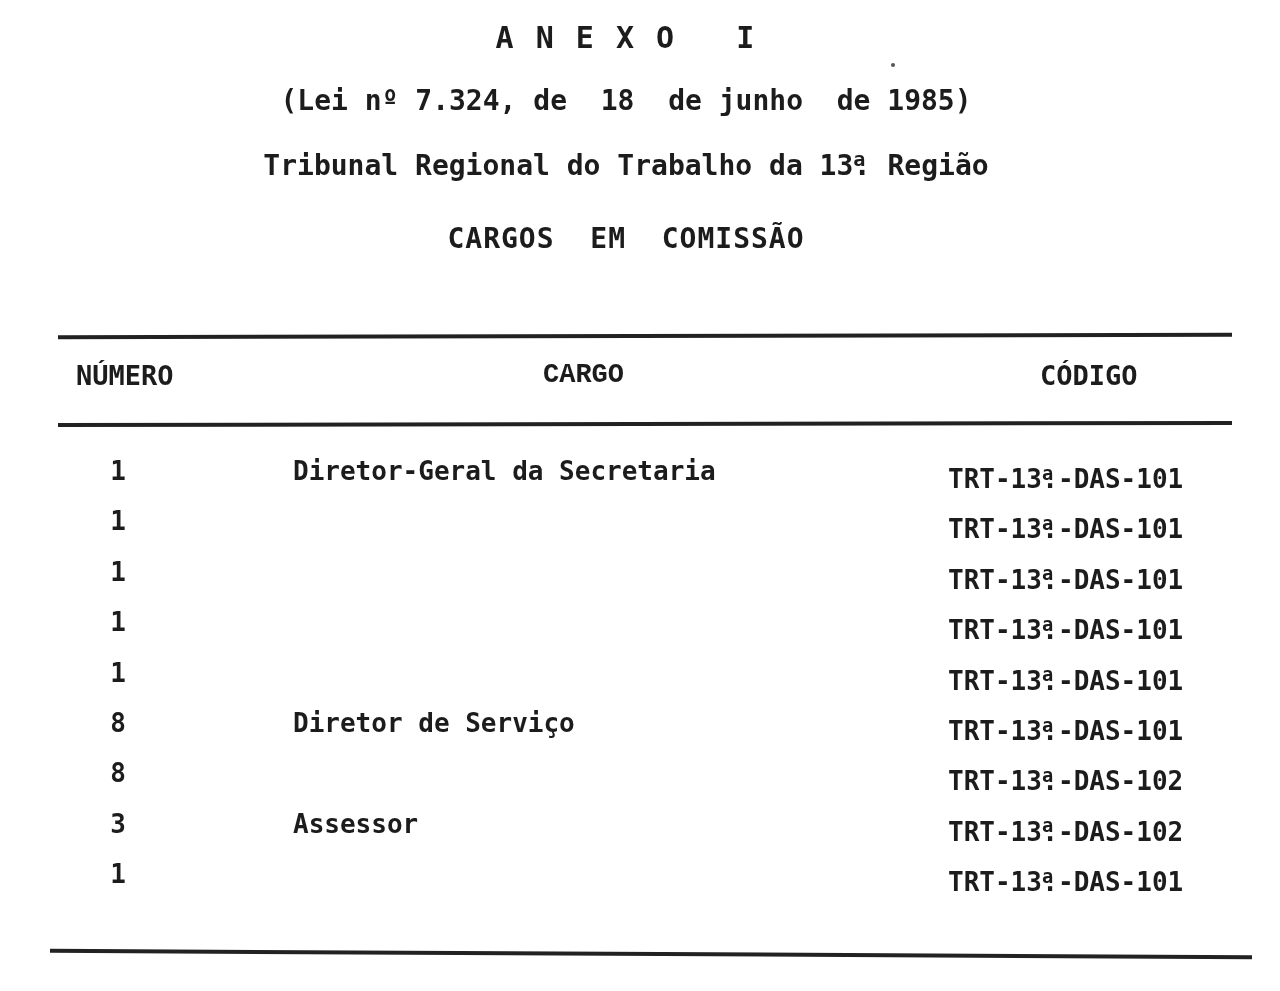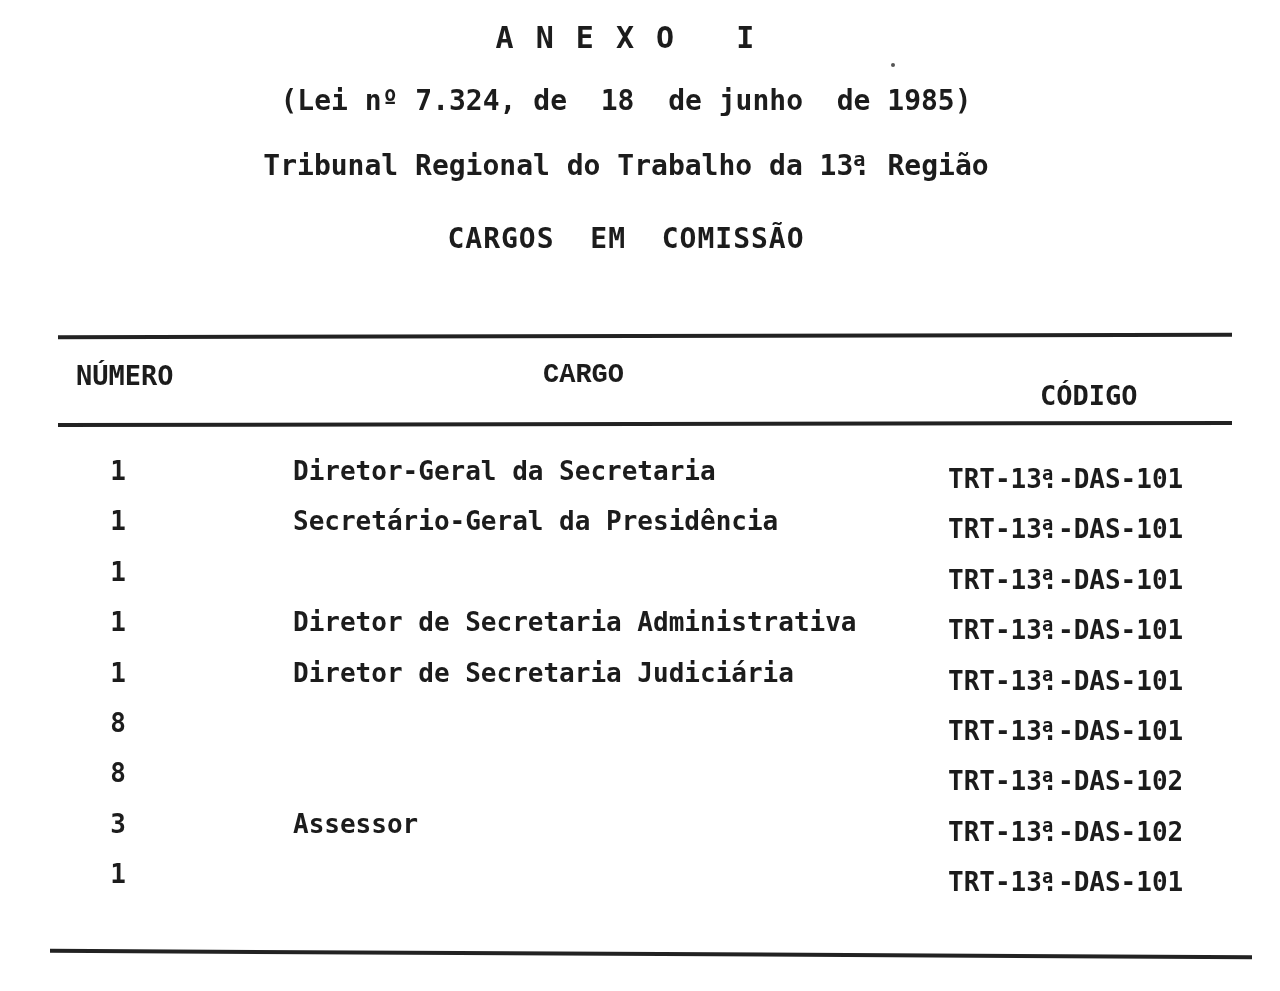"CÓDIGO" .th-codigo { margin-top: 20px -> none }
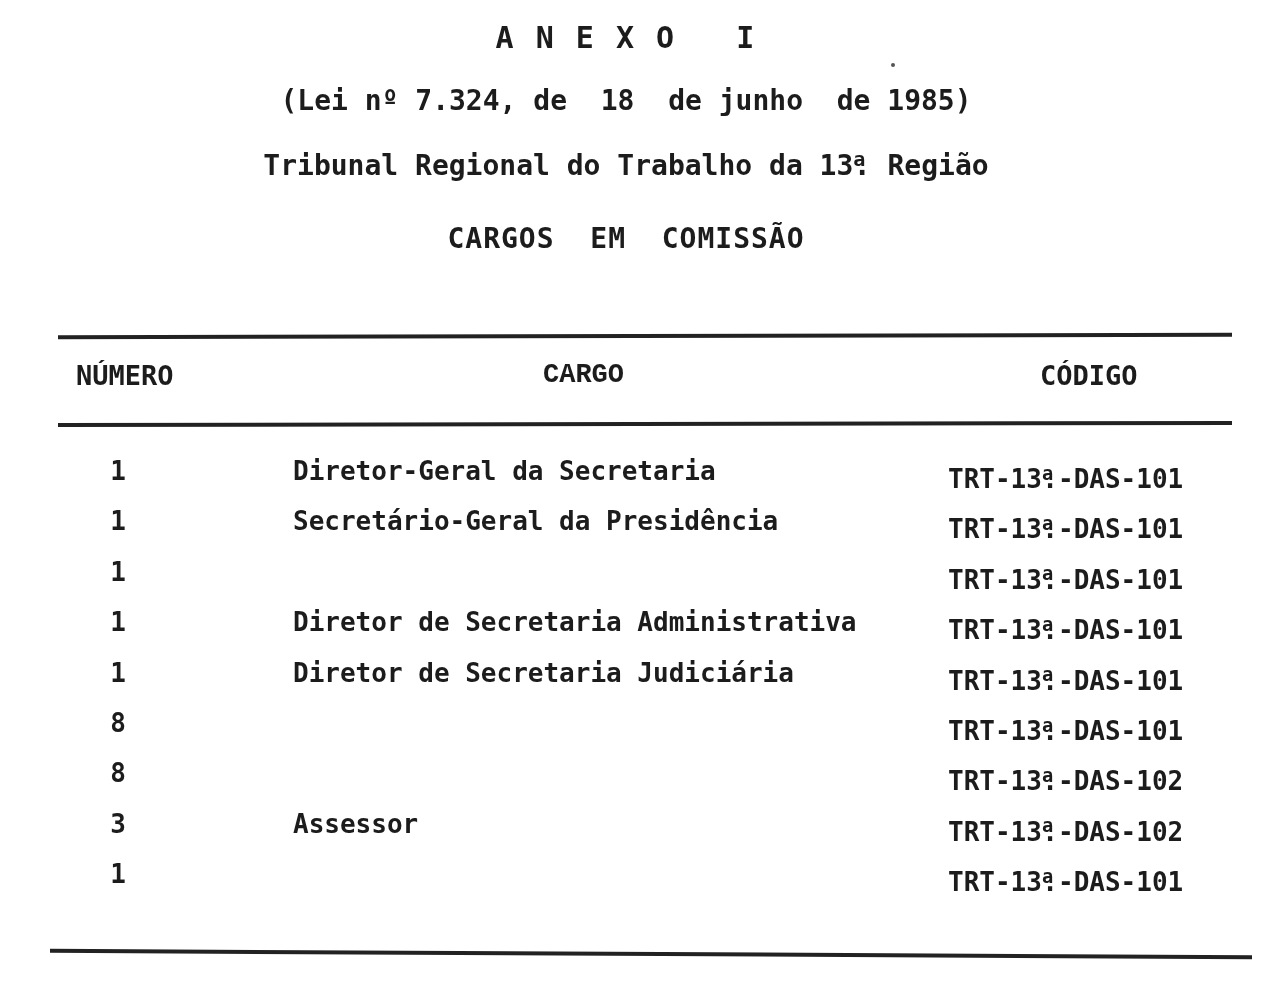"Secretário-Geral da Presidência" span.td { html: <span>Secretário-Geral da Presidência</span> -> none }
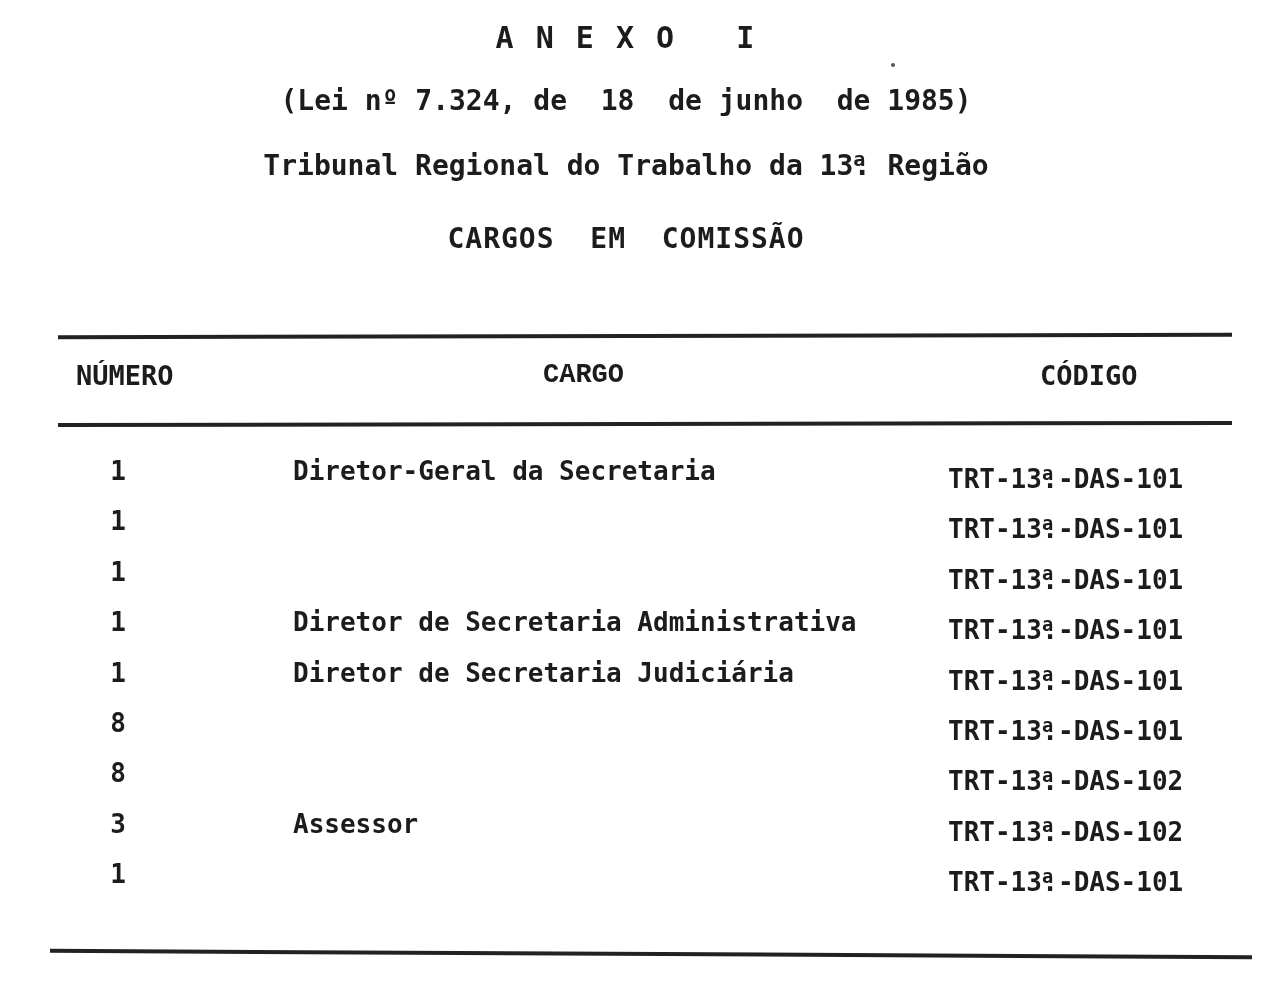"Diretor de Secretaria Administrativa" span.td { html: <span>Diretor de Secretaria Administrativa</span> -> none }
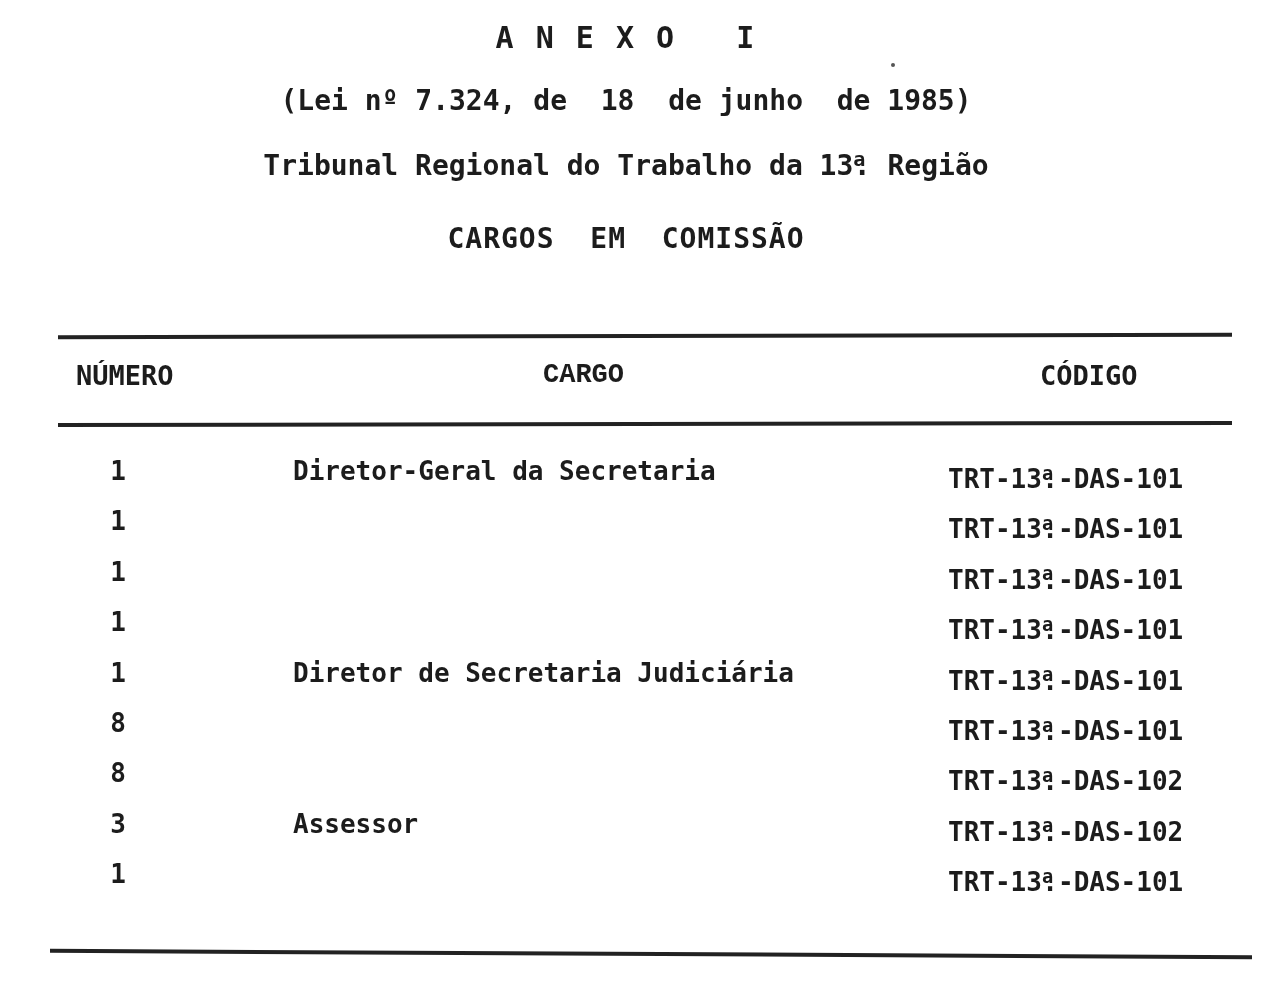"Diretor de Secretaria Judiciária" span.td { html: <span>Diretor de Secretaria Judiciária</span> -> none }
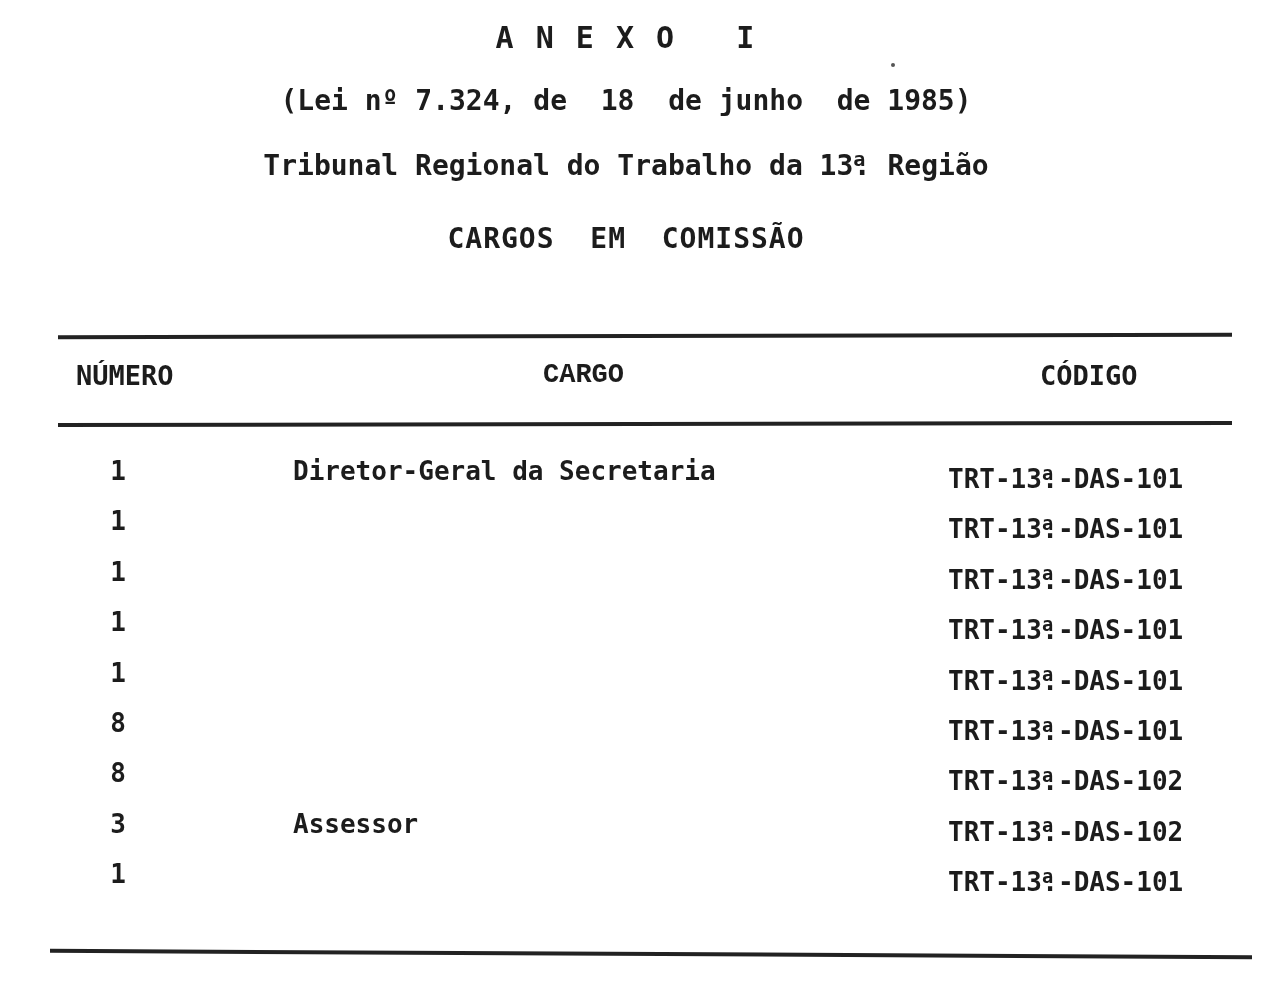"Diretor de Serviço" span.td { html: none -> <span>Diretor de Serviço</span> }
